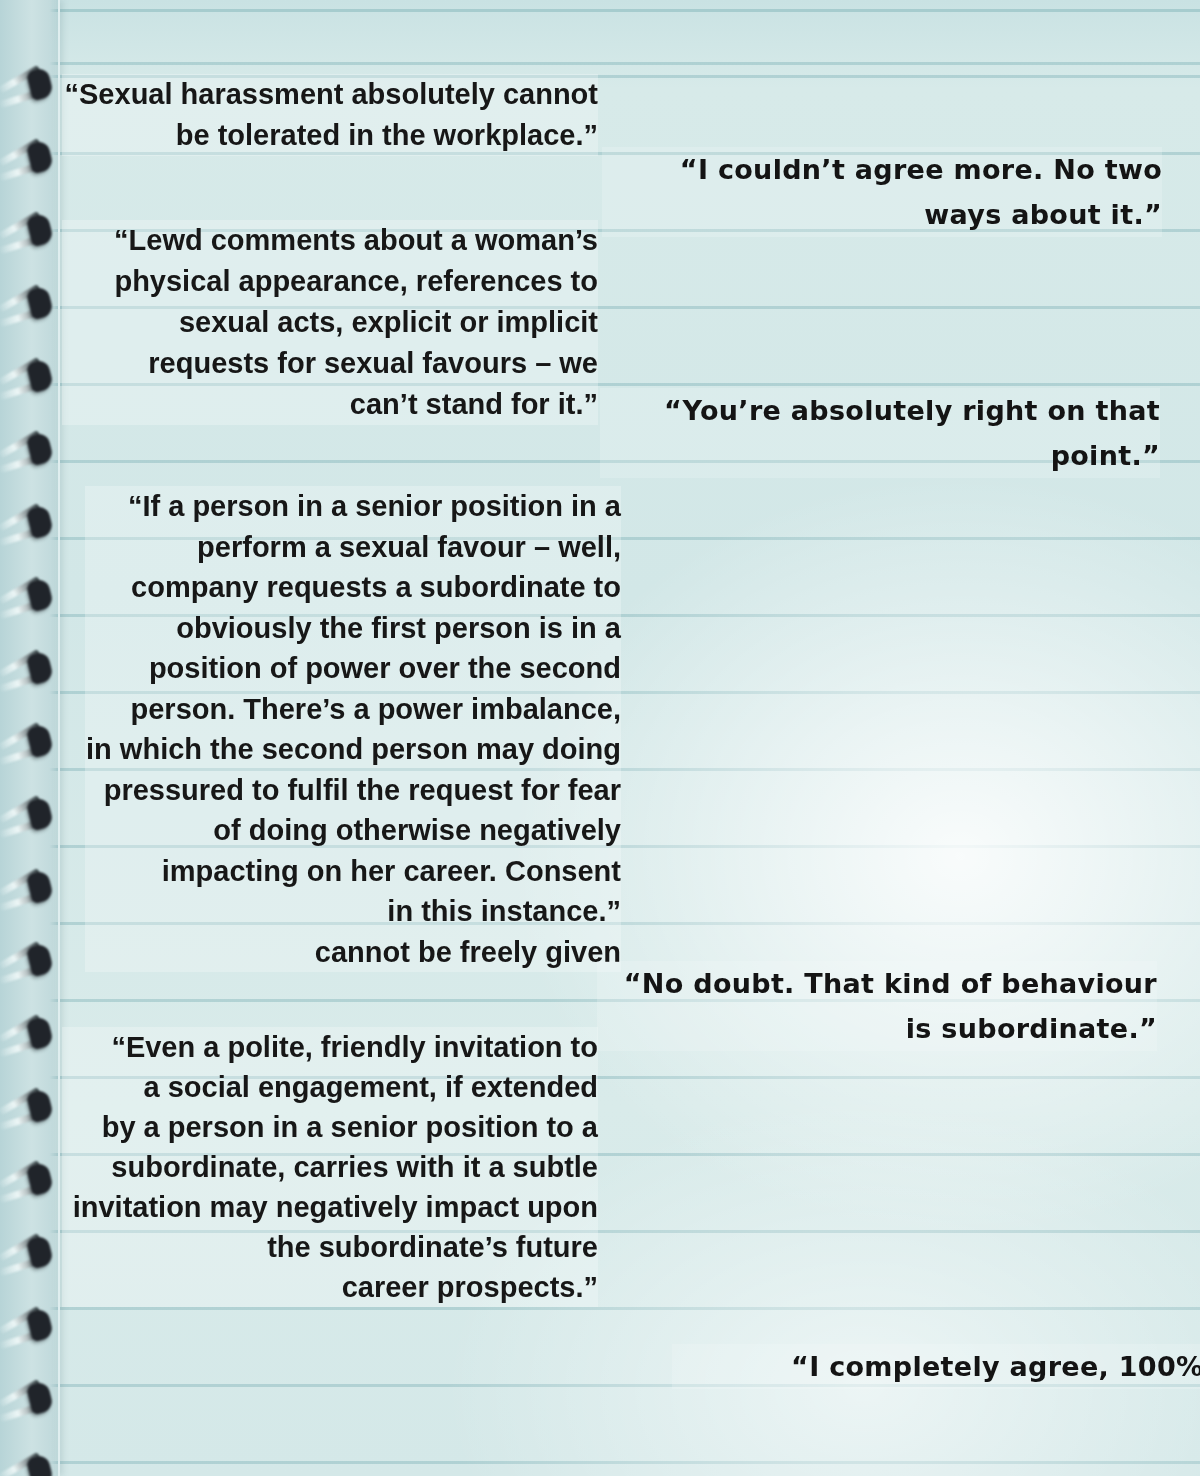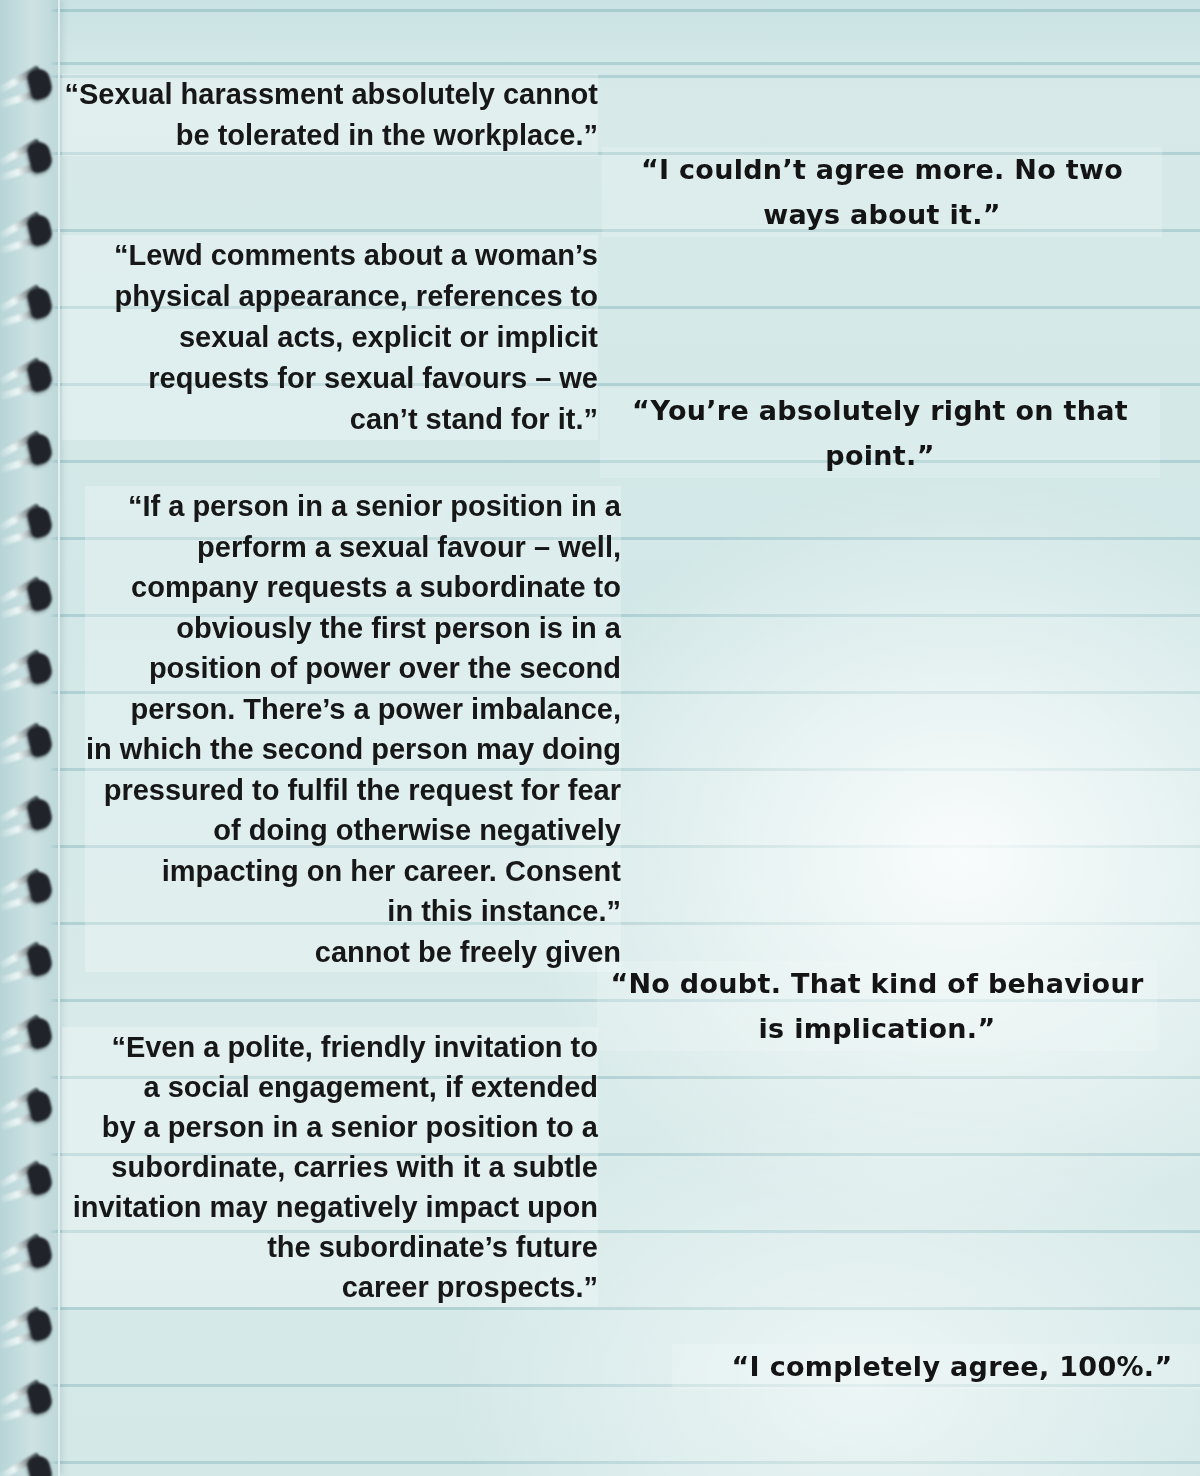"“I couldn’t agree more. No" .response { text-align: center -> right }
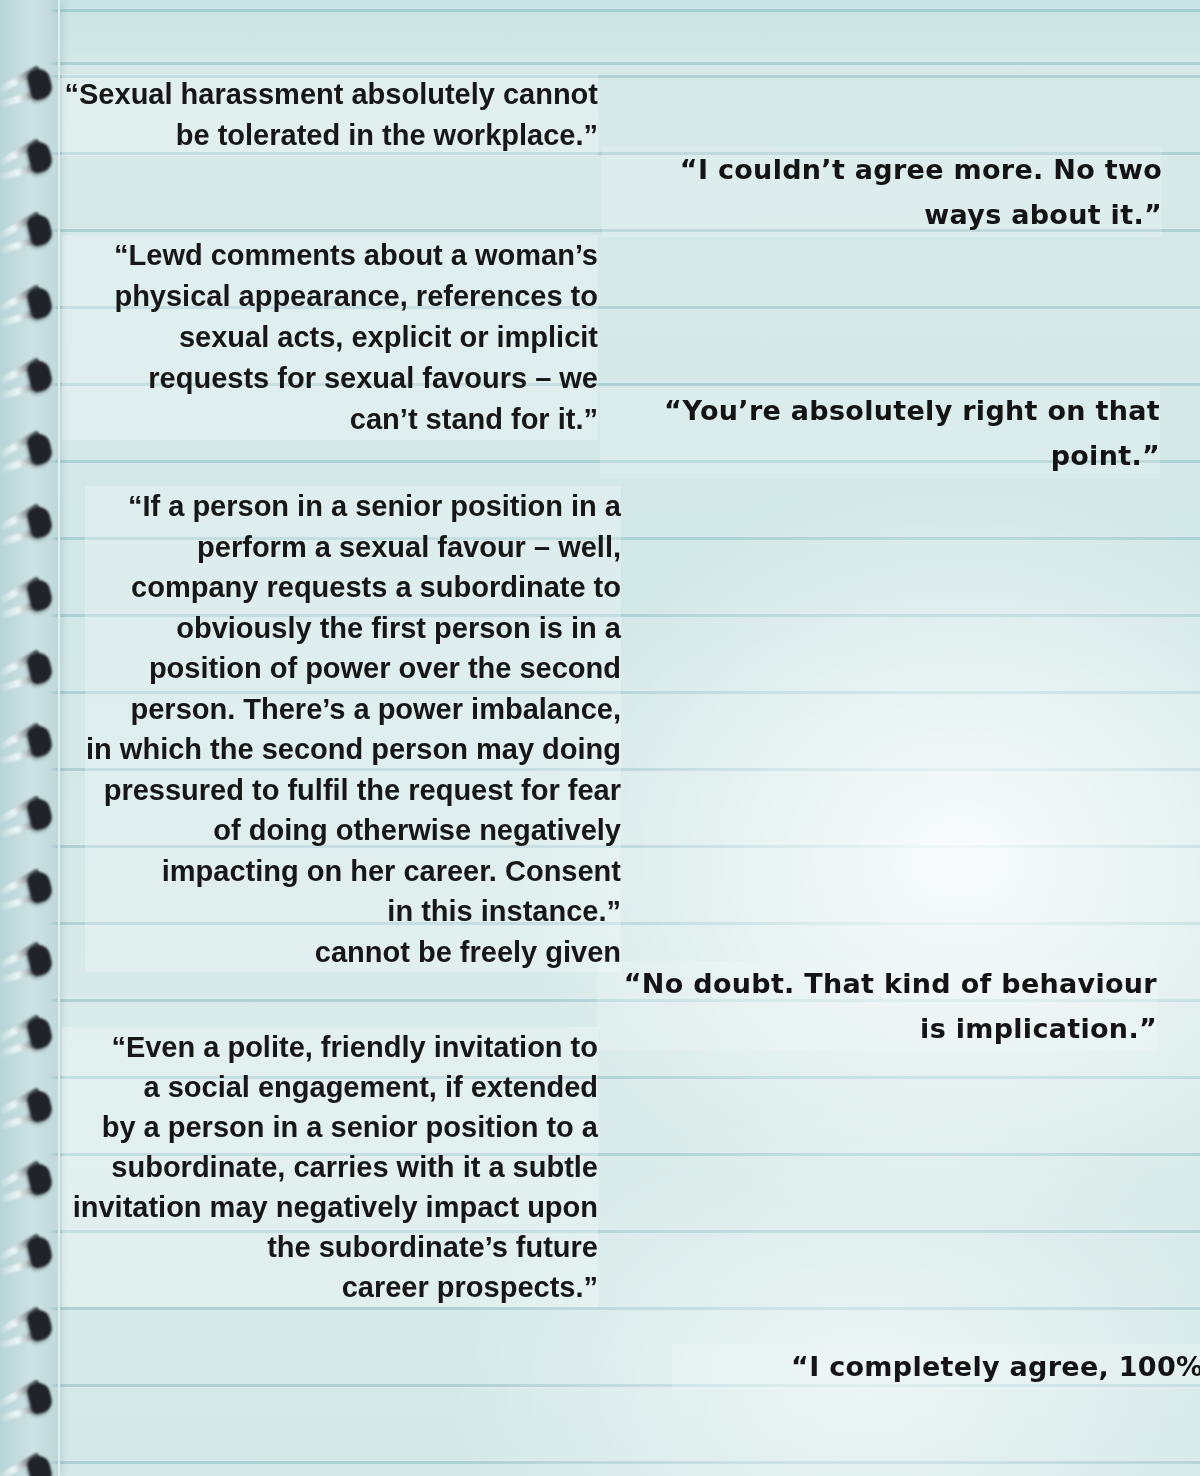"“Lewd comments about a woman’s" #q2 { top: 235px -> 220px }
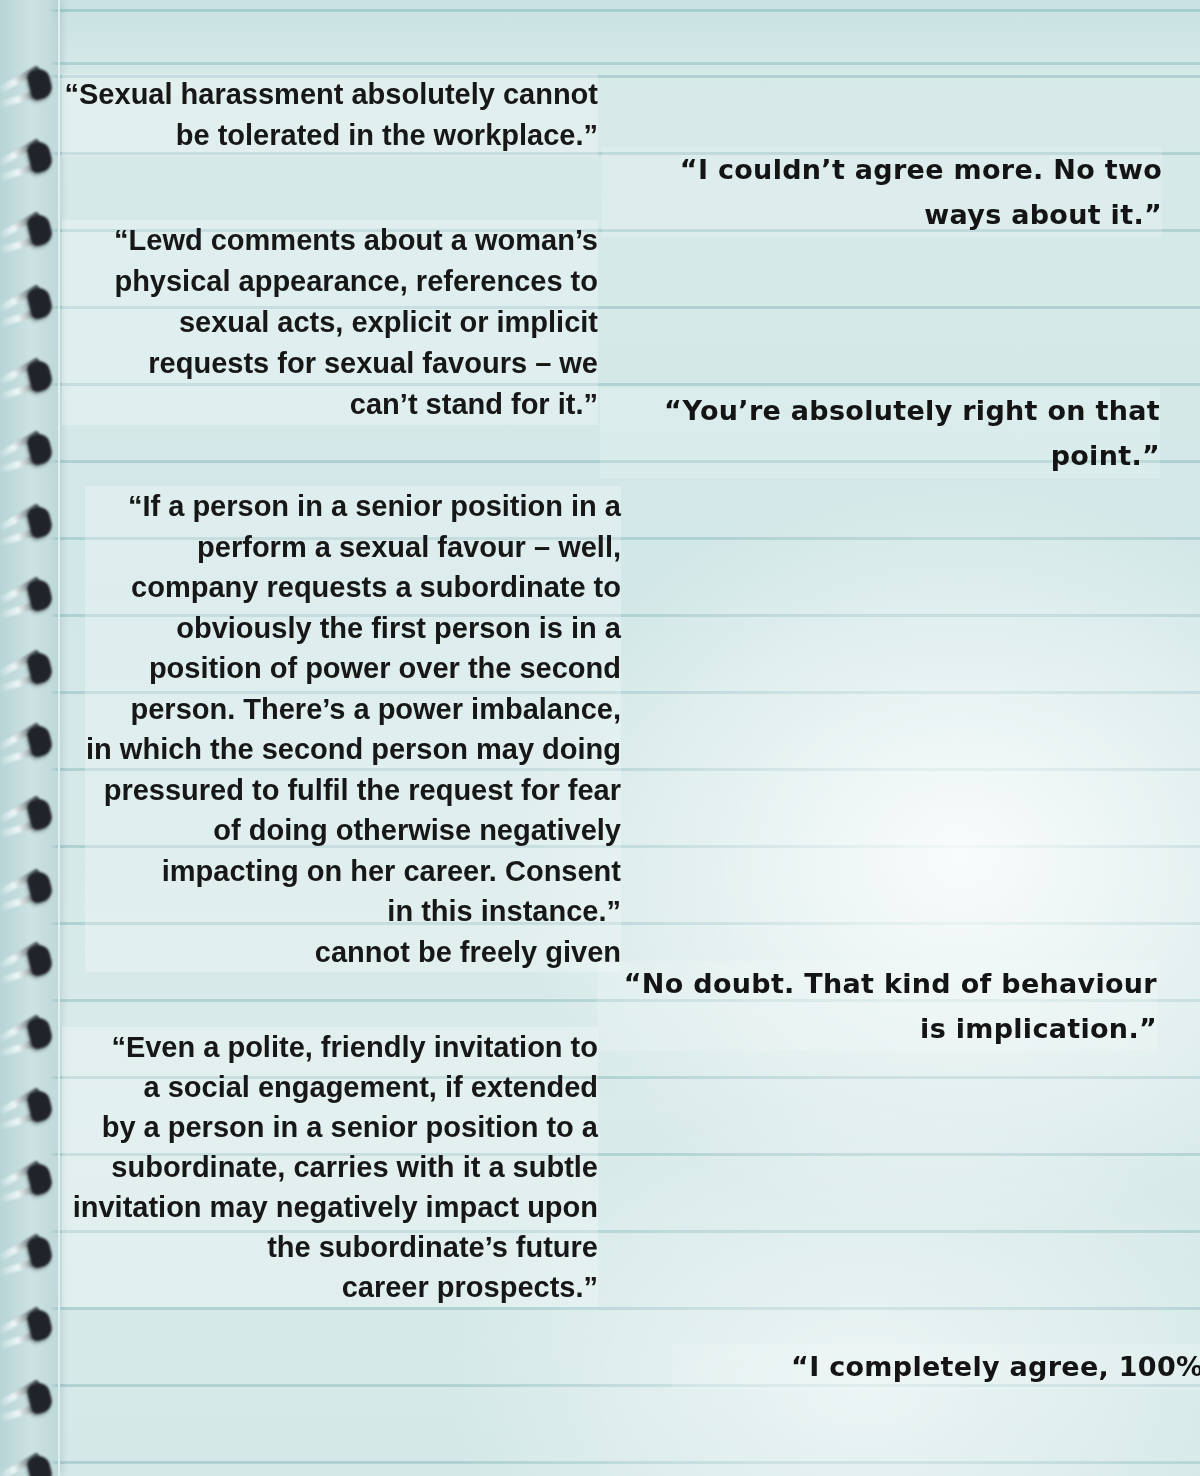"is implication.”" div.line { text: implication -> subordinate }
